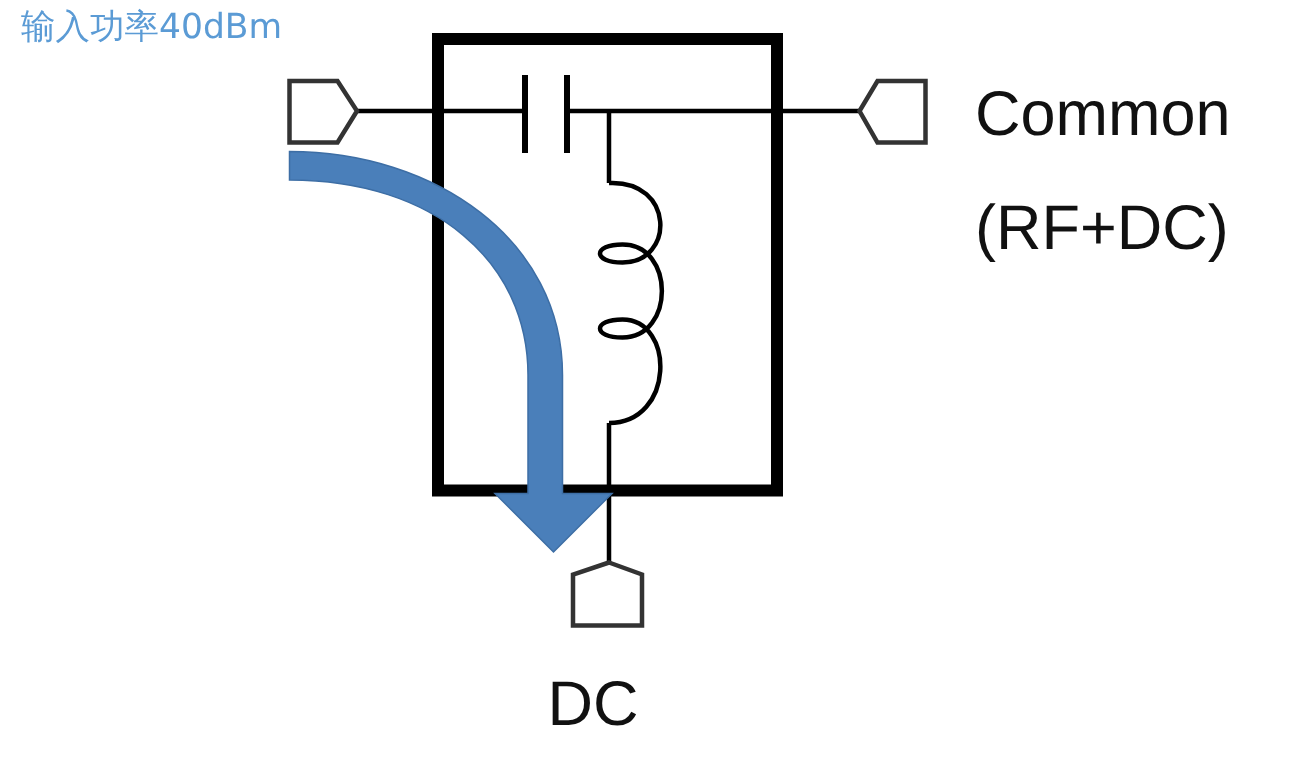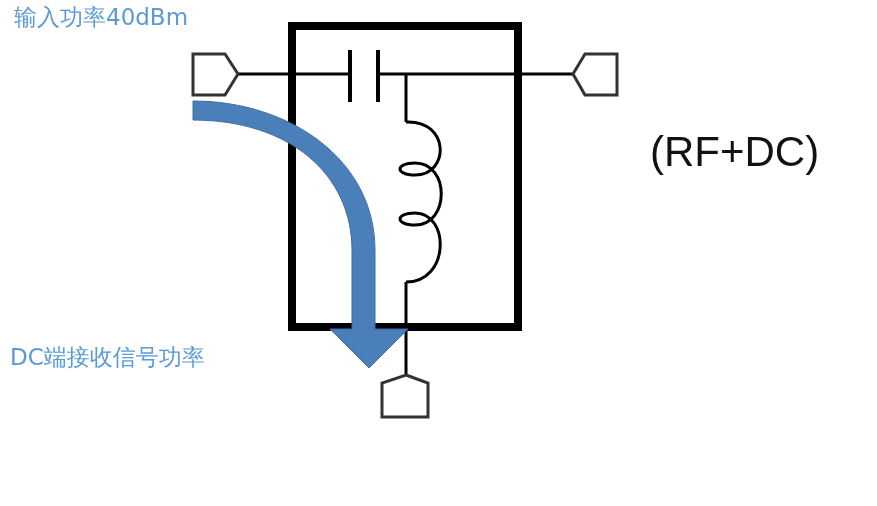"Common" div.lbl { html: none -> <div>Common</div> }
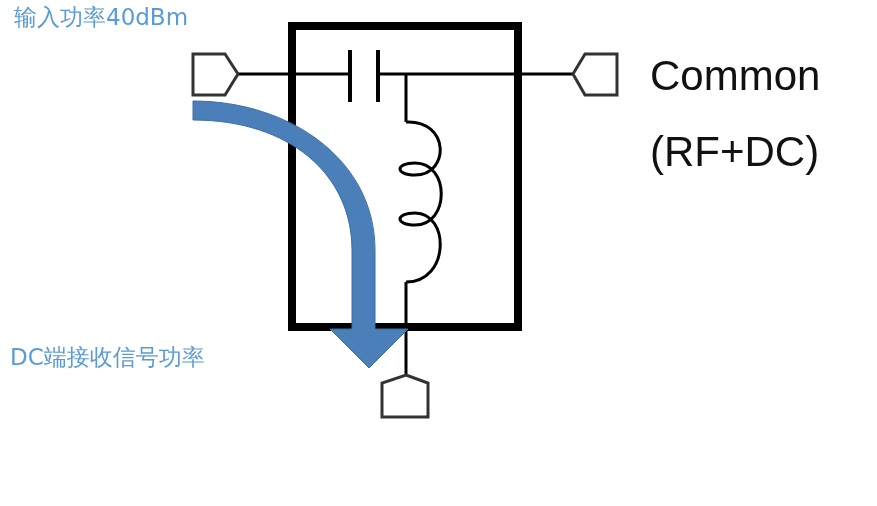"DC端接收信号功率" div.lbl { html: <div>DC端接收信号功率</div> -> none }
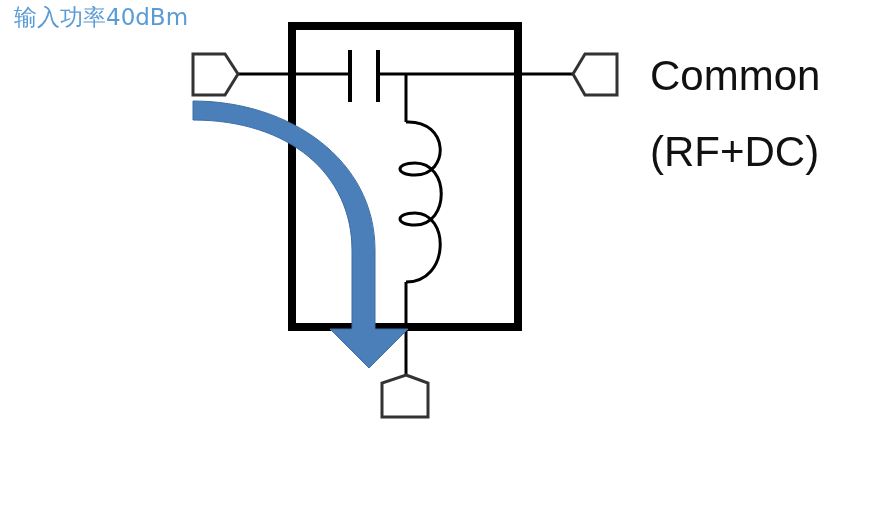"DC" div.lbl { html: none -> <div>DC</div> }
